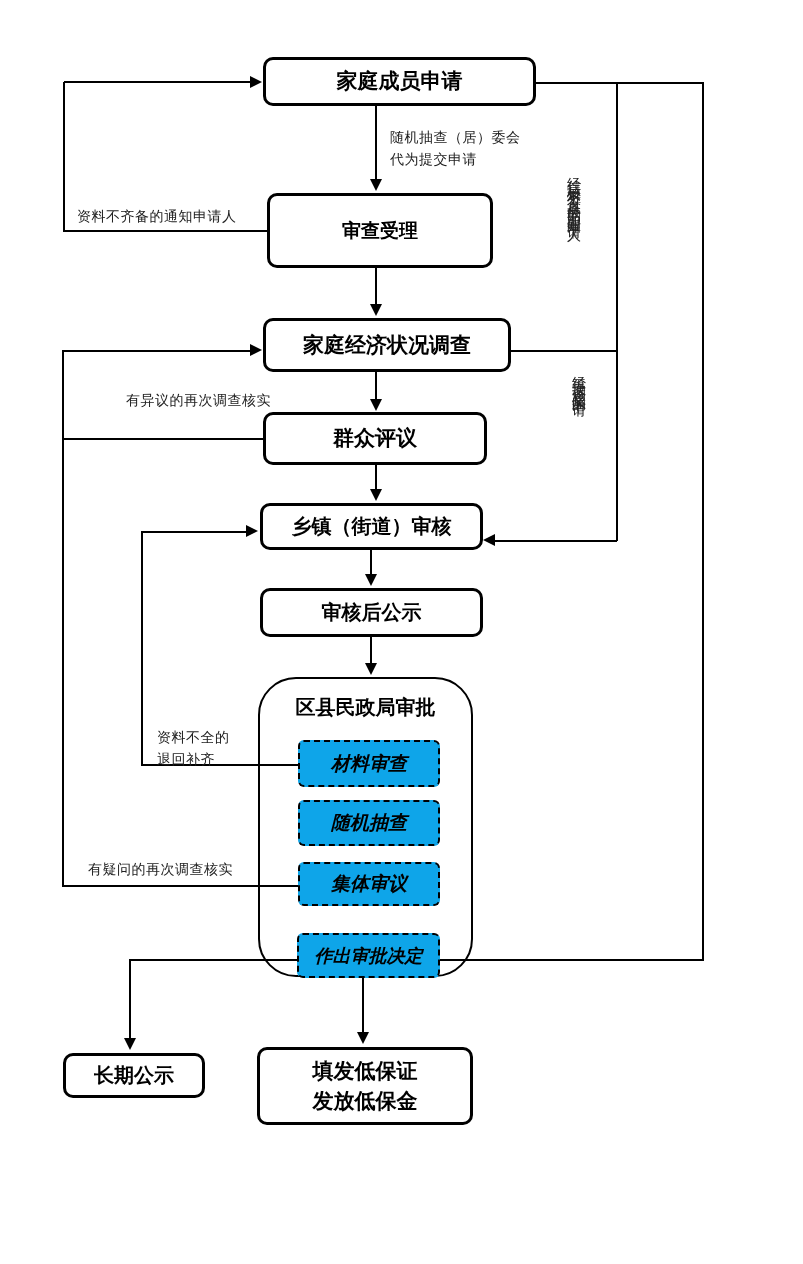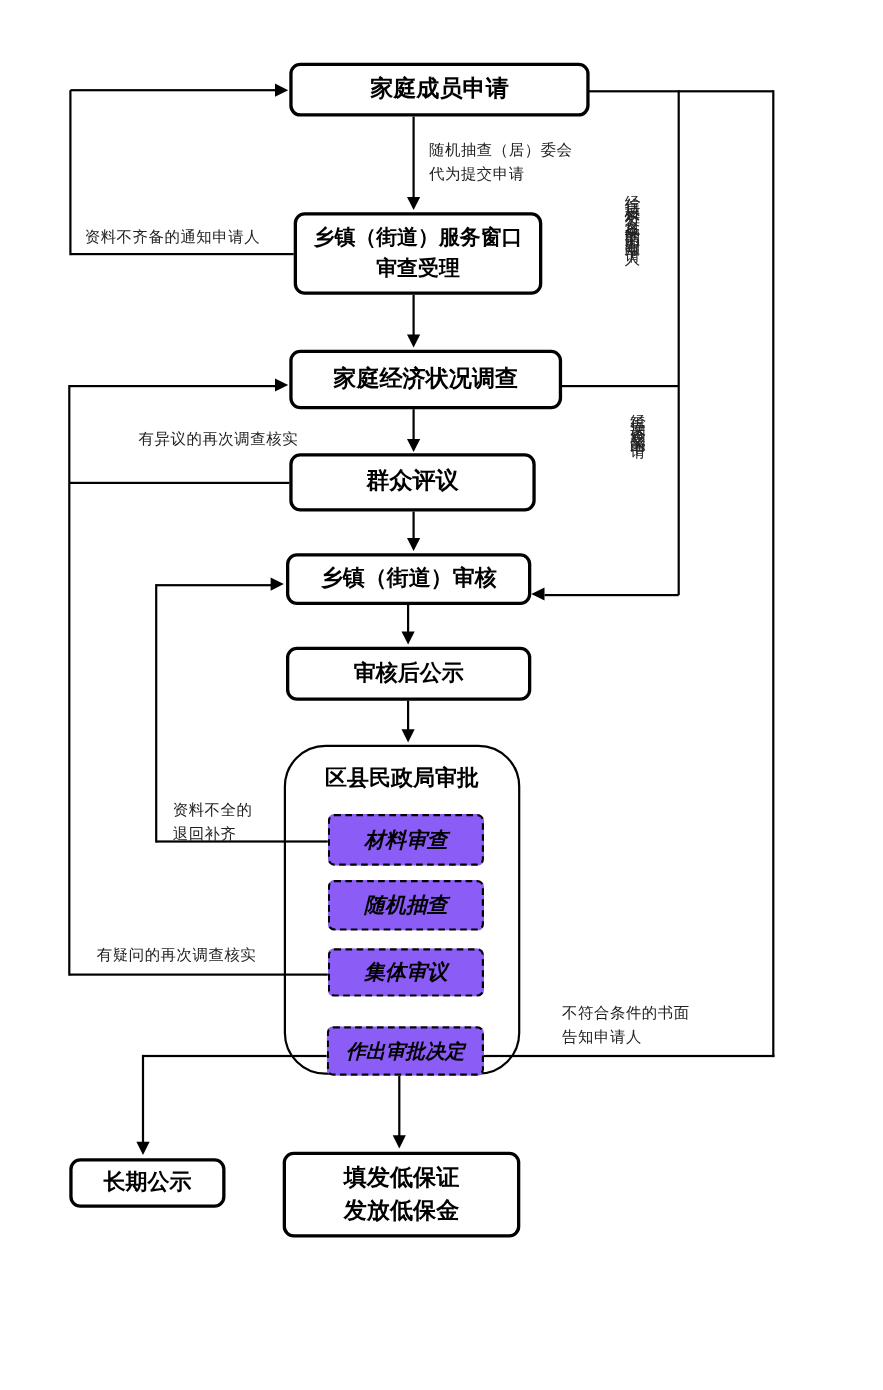"乡镇（街道）服务窗口" span.l2 { html: <span>乡镇（街道）服务窗口</span> -> none }
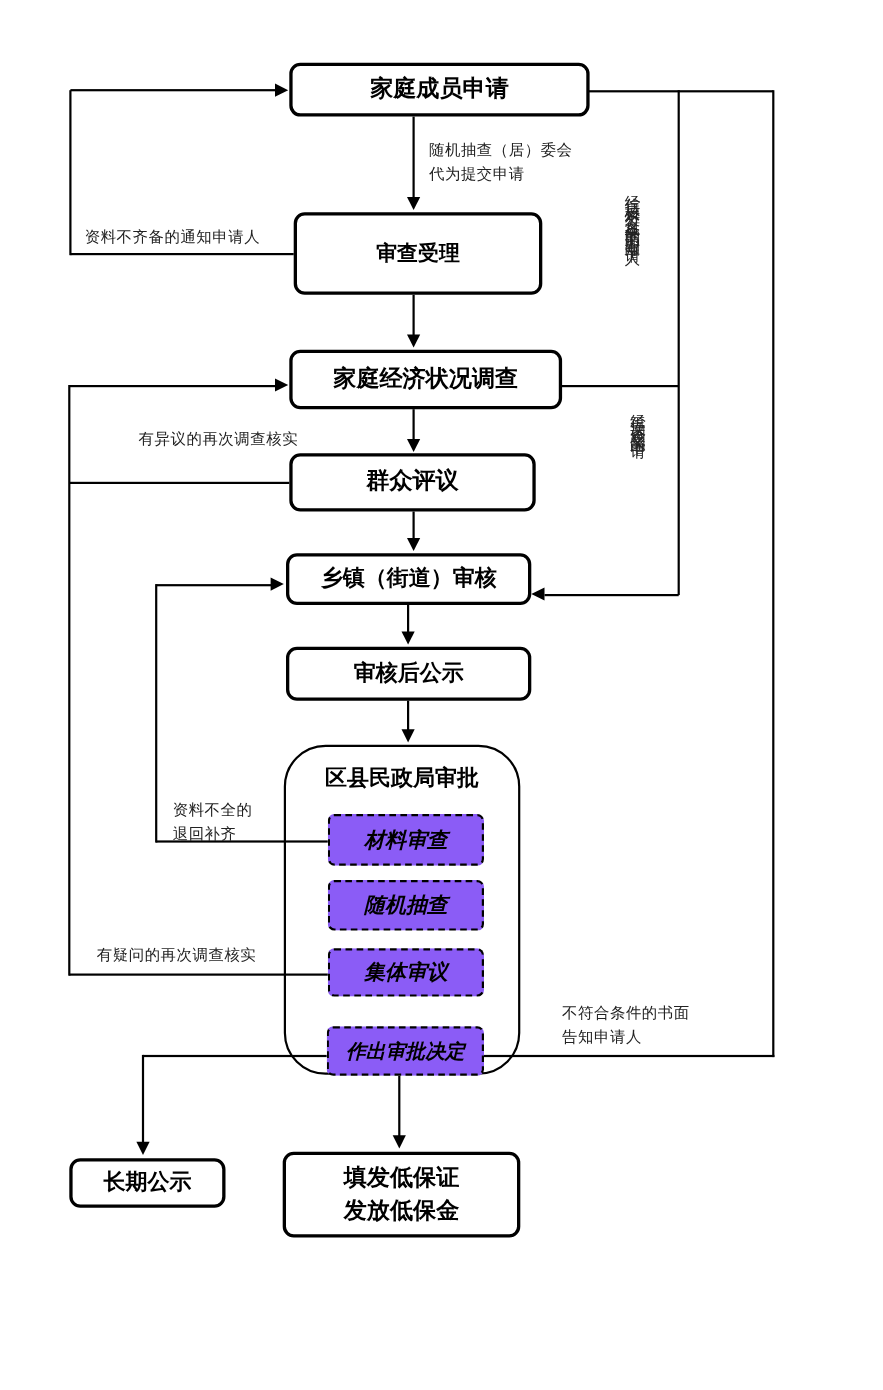"材料审查" .dashed { background: #8b5cf6 -> #0ea5e9 }
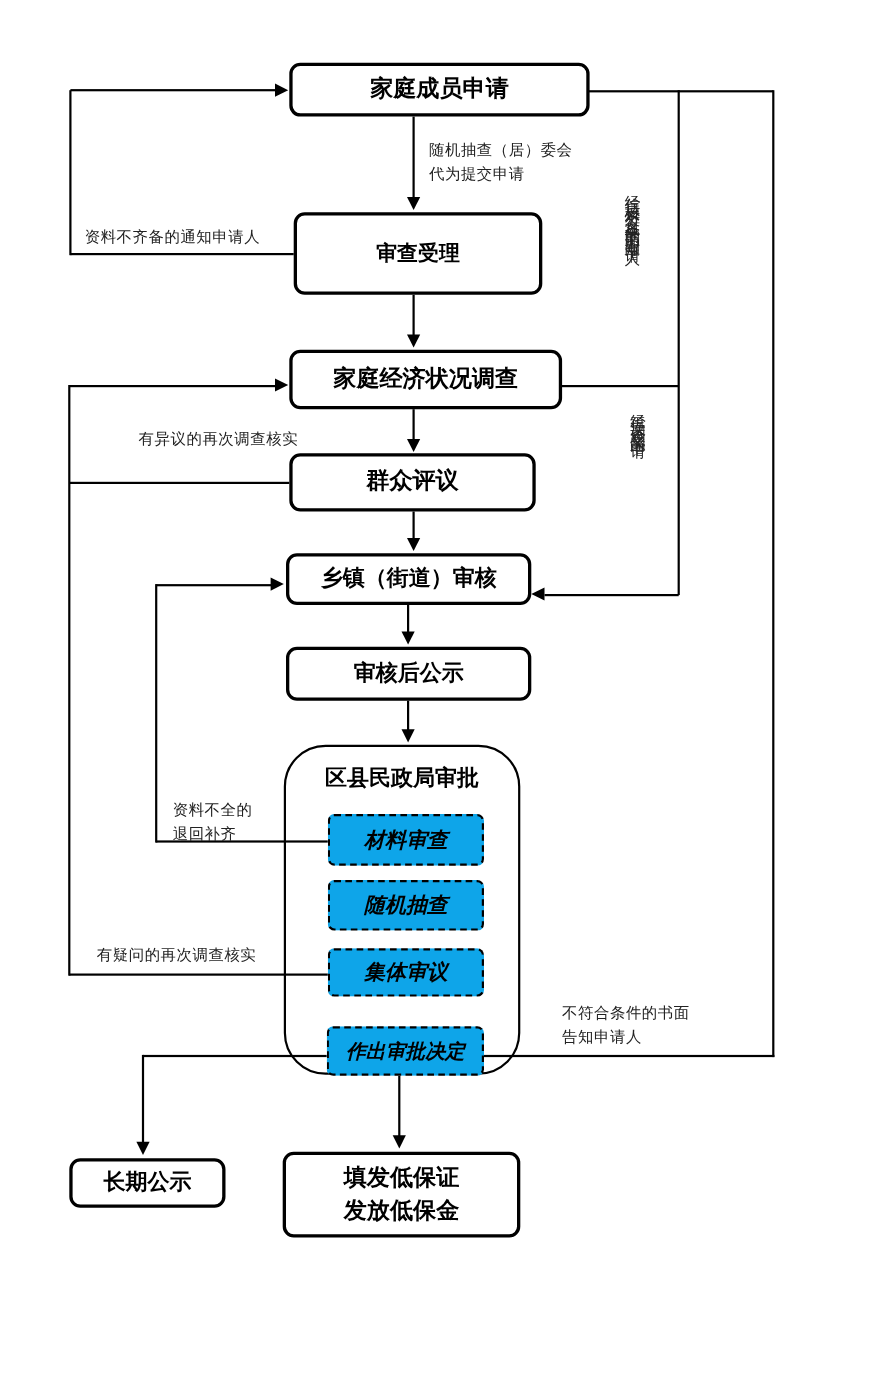"不符合条件的书面" div.note { html: <div> <span>不符合条件的书面</span> <span>告知申请人</span> </div> -> none }
